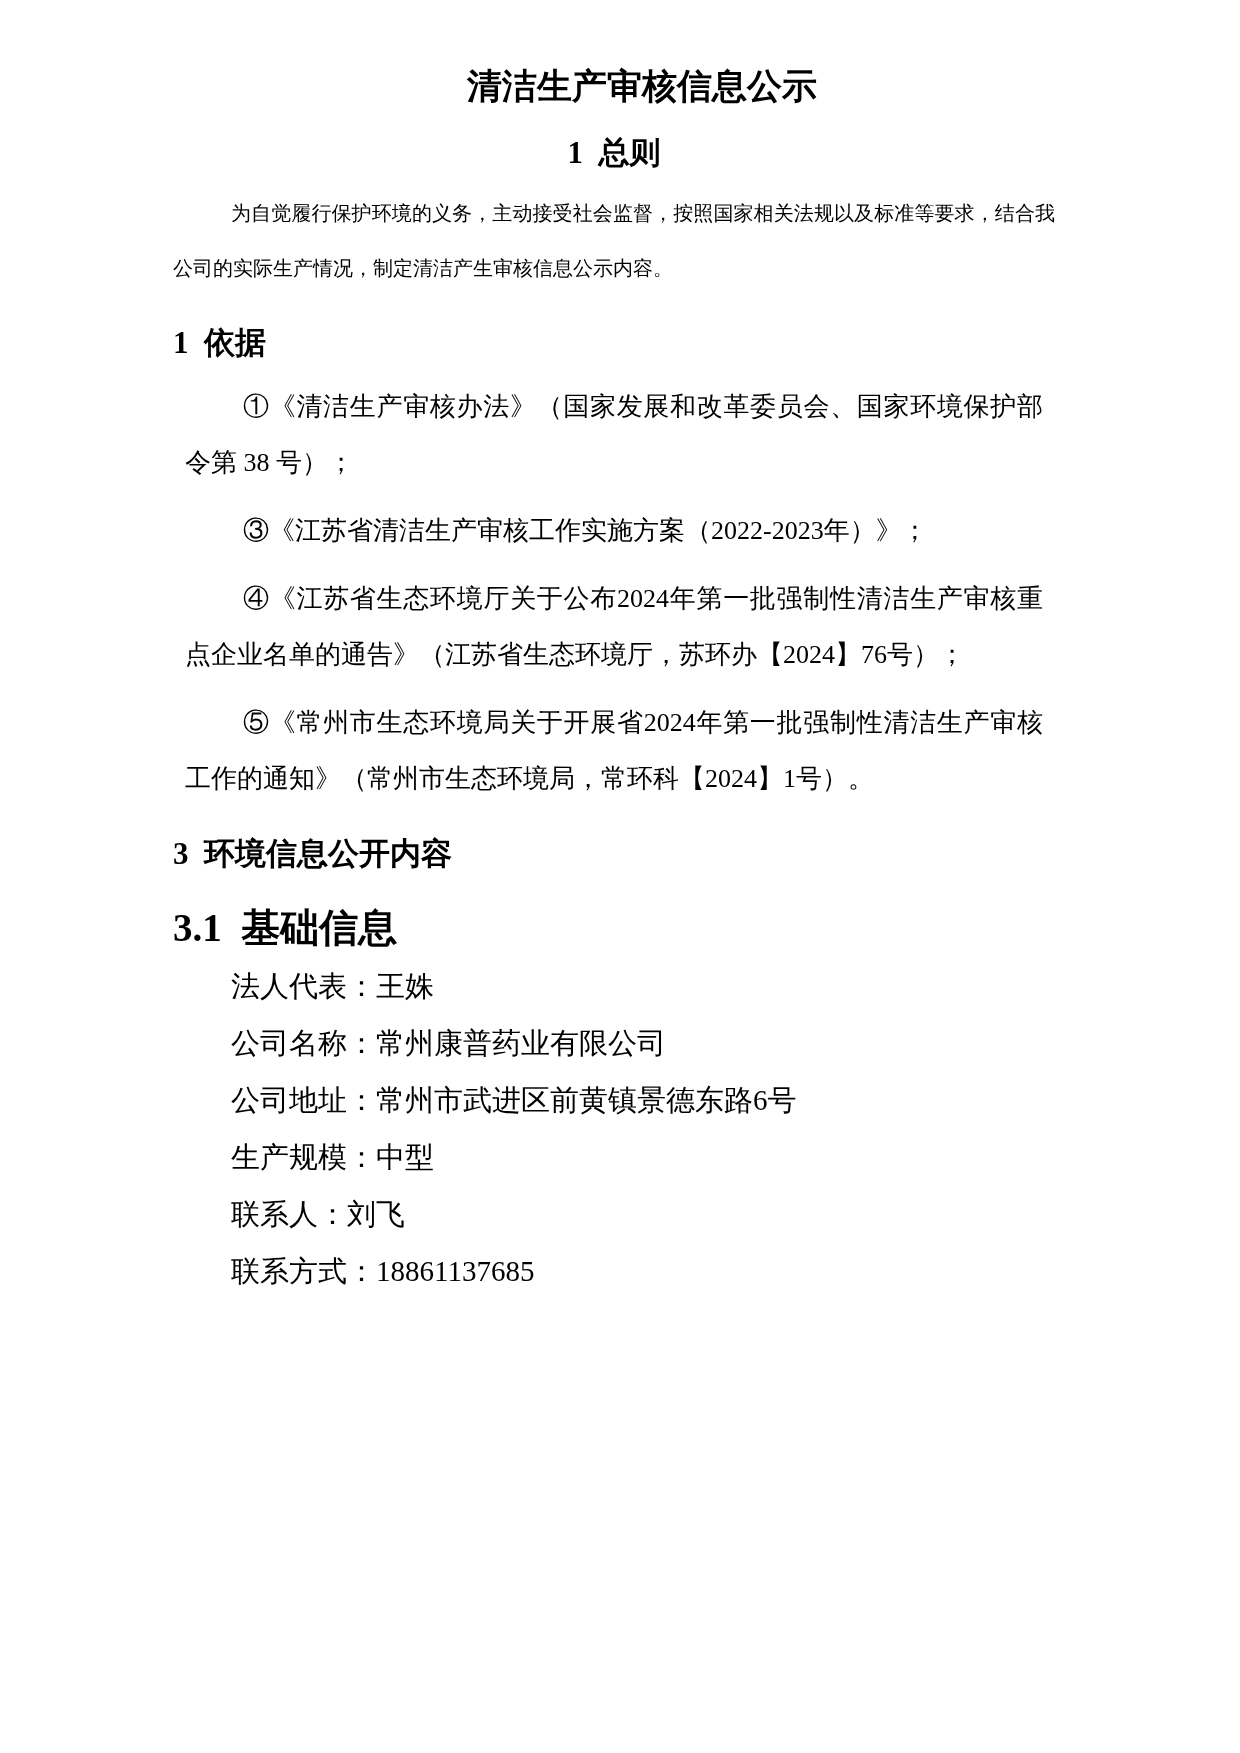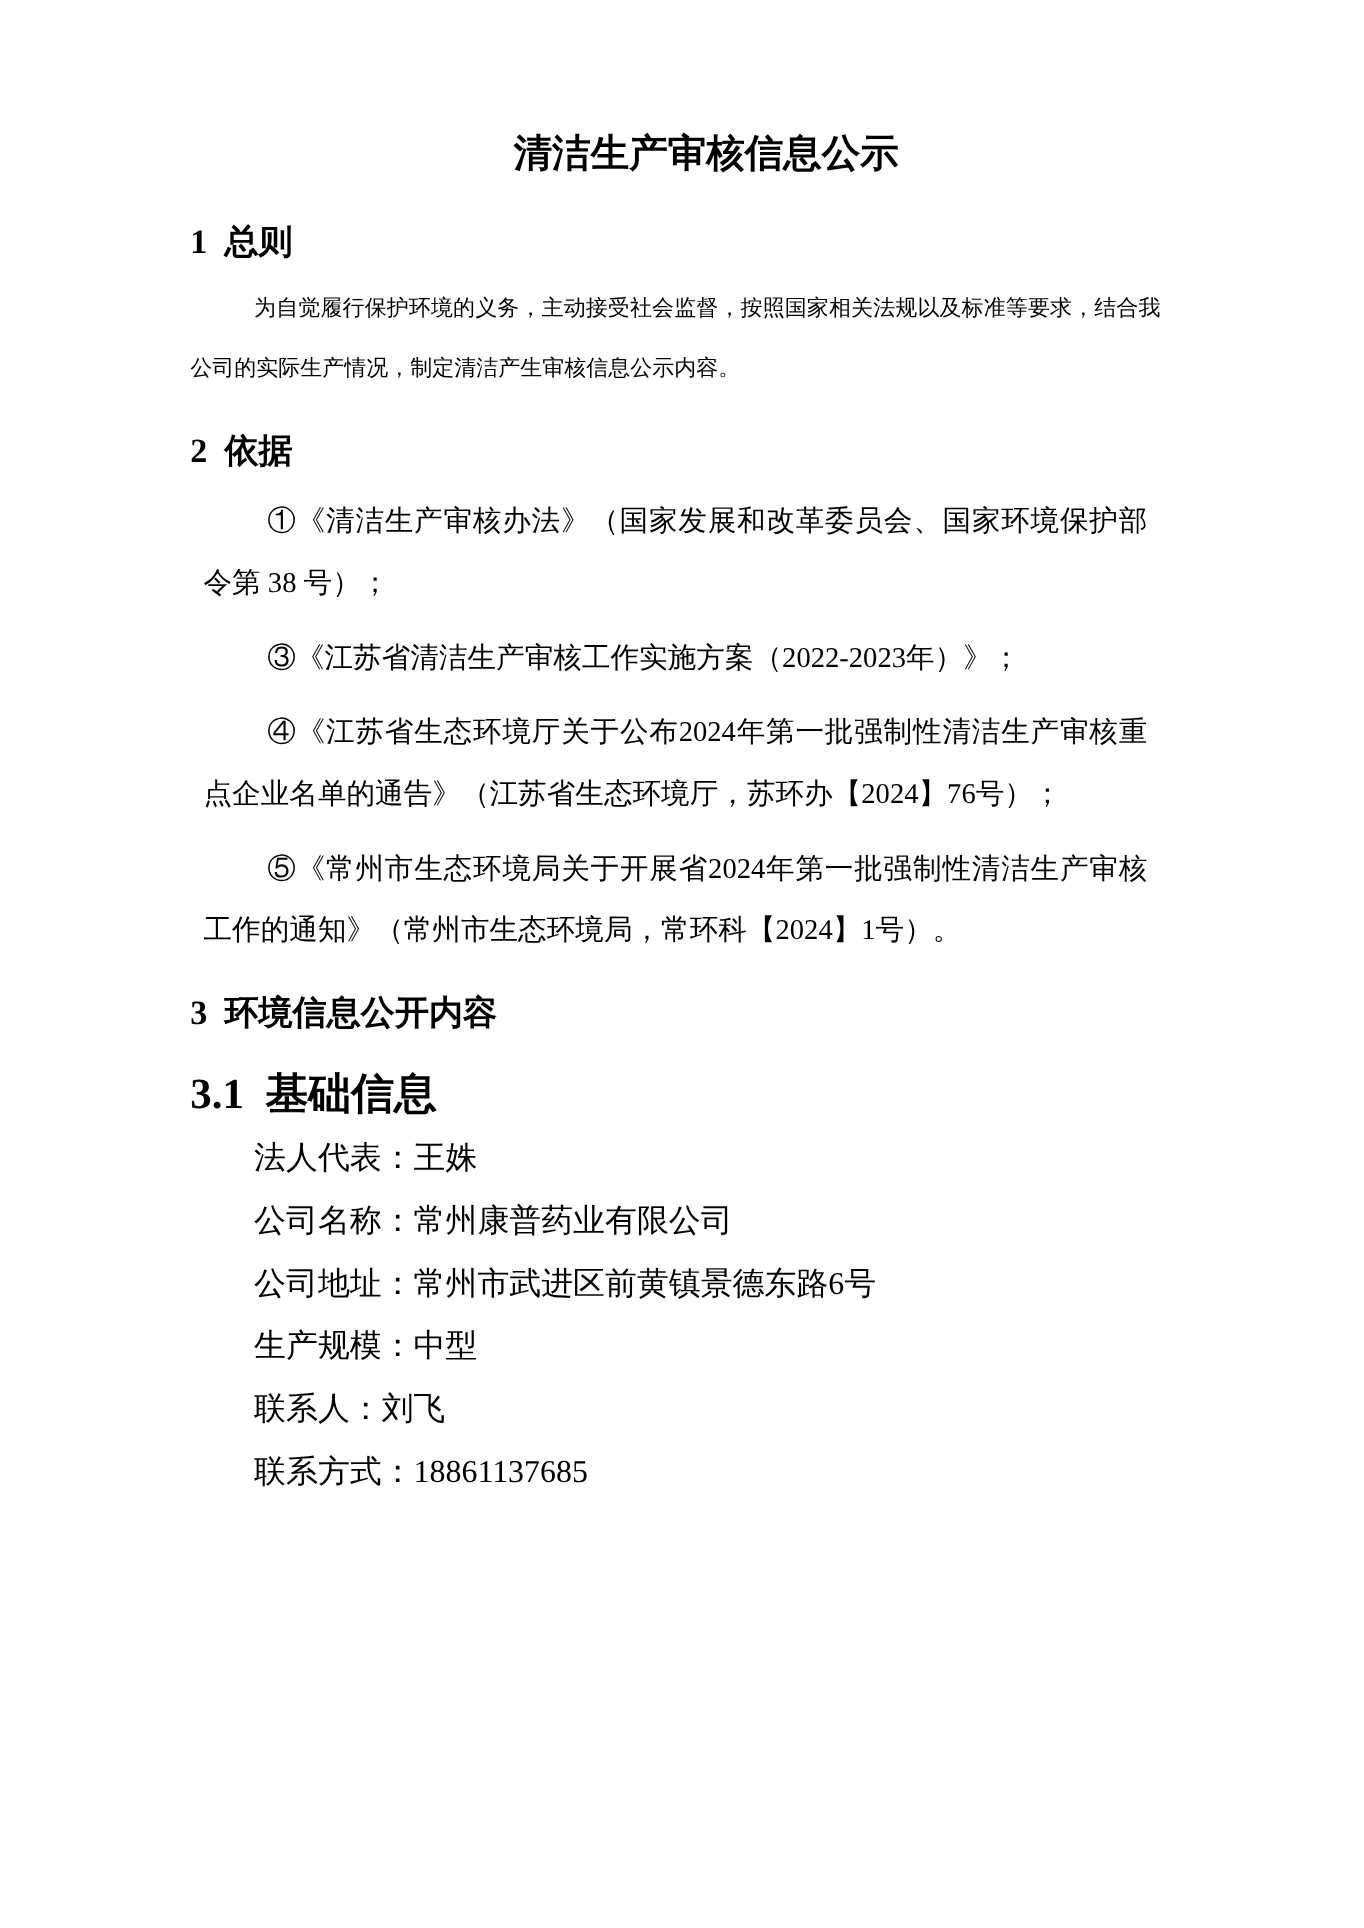"清洁生产审核信息公示" .page { padding: 118px 185px 0 173px -> 65px 185px 0 173px }
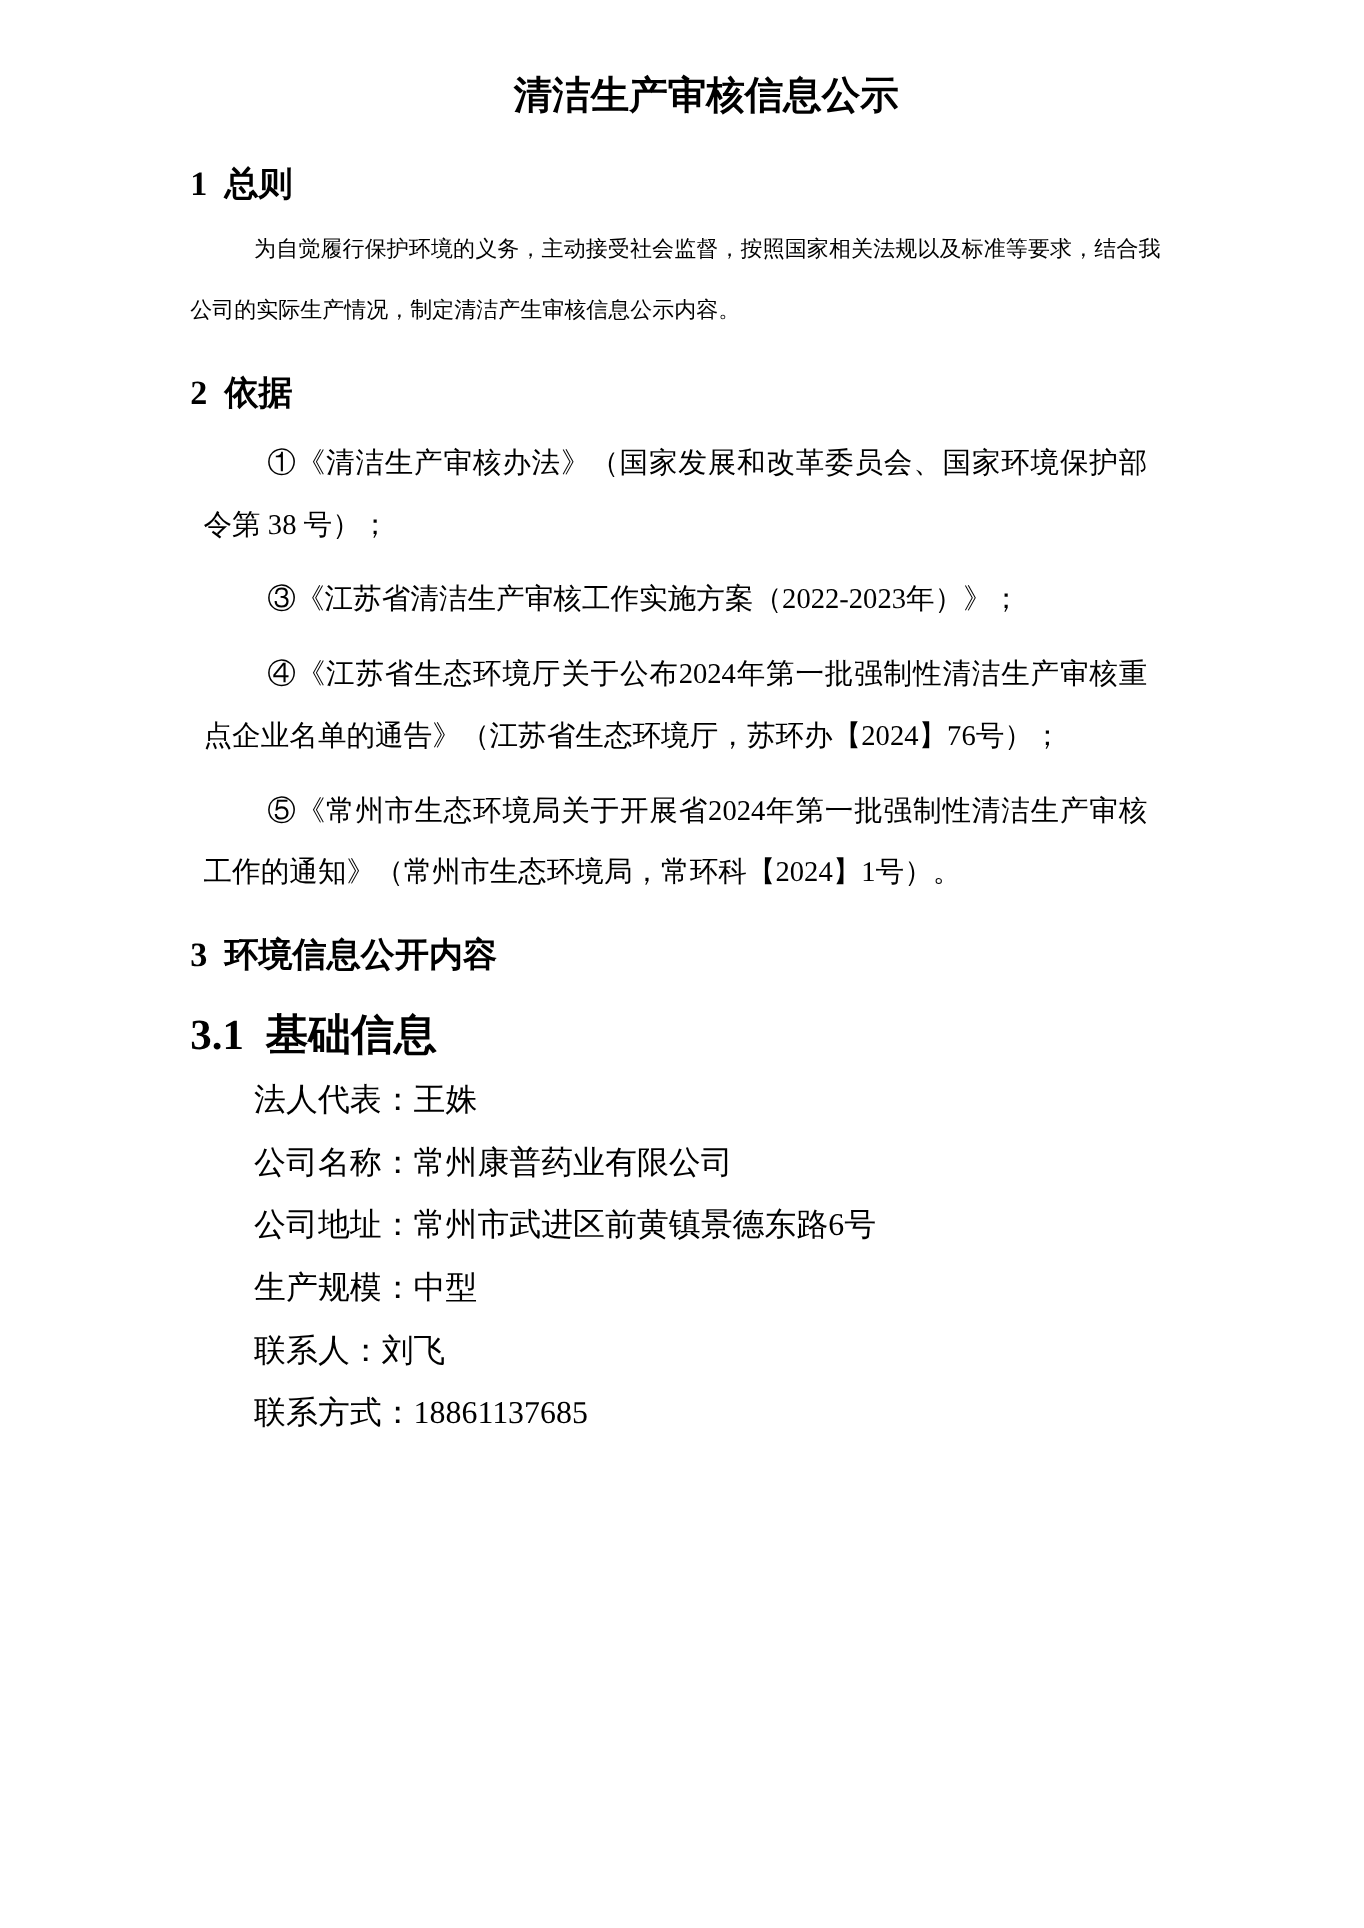"1 总则" .h-l1.h-general { margin-top: 38px -> 24px; text-align: none -> center }
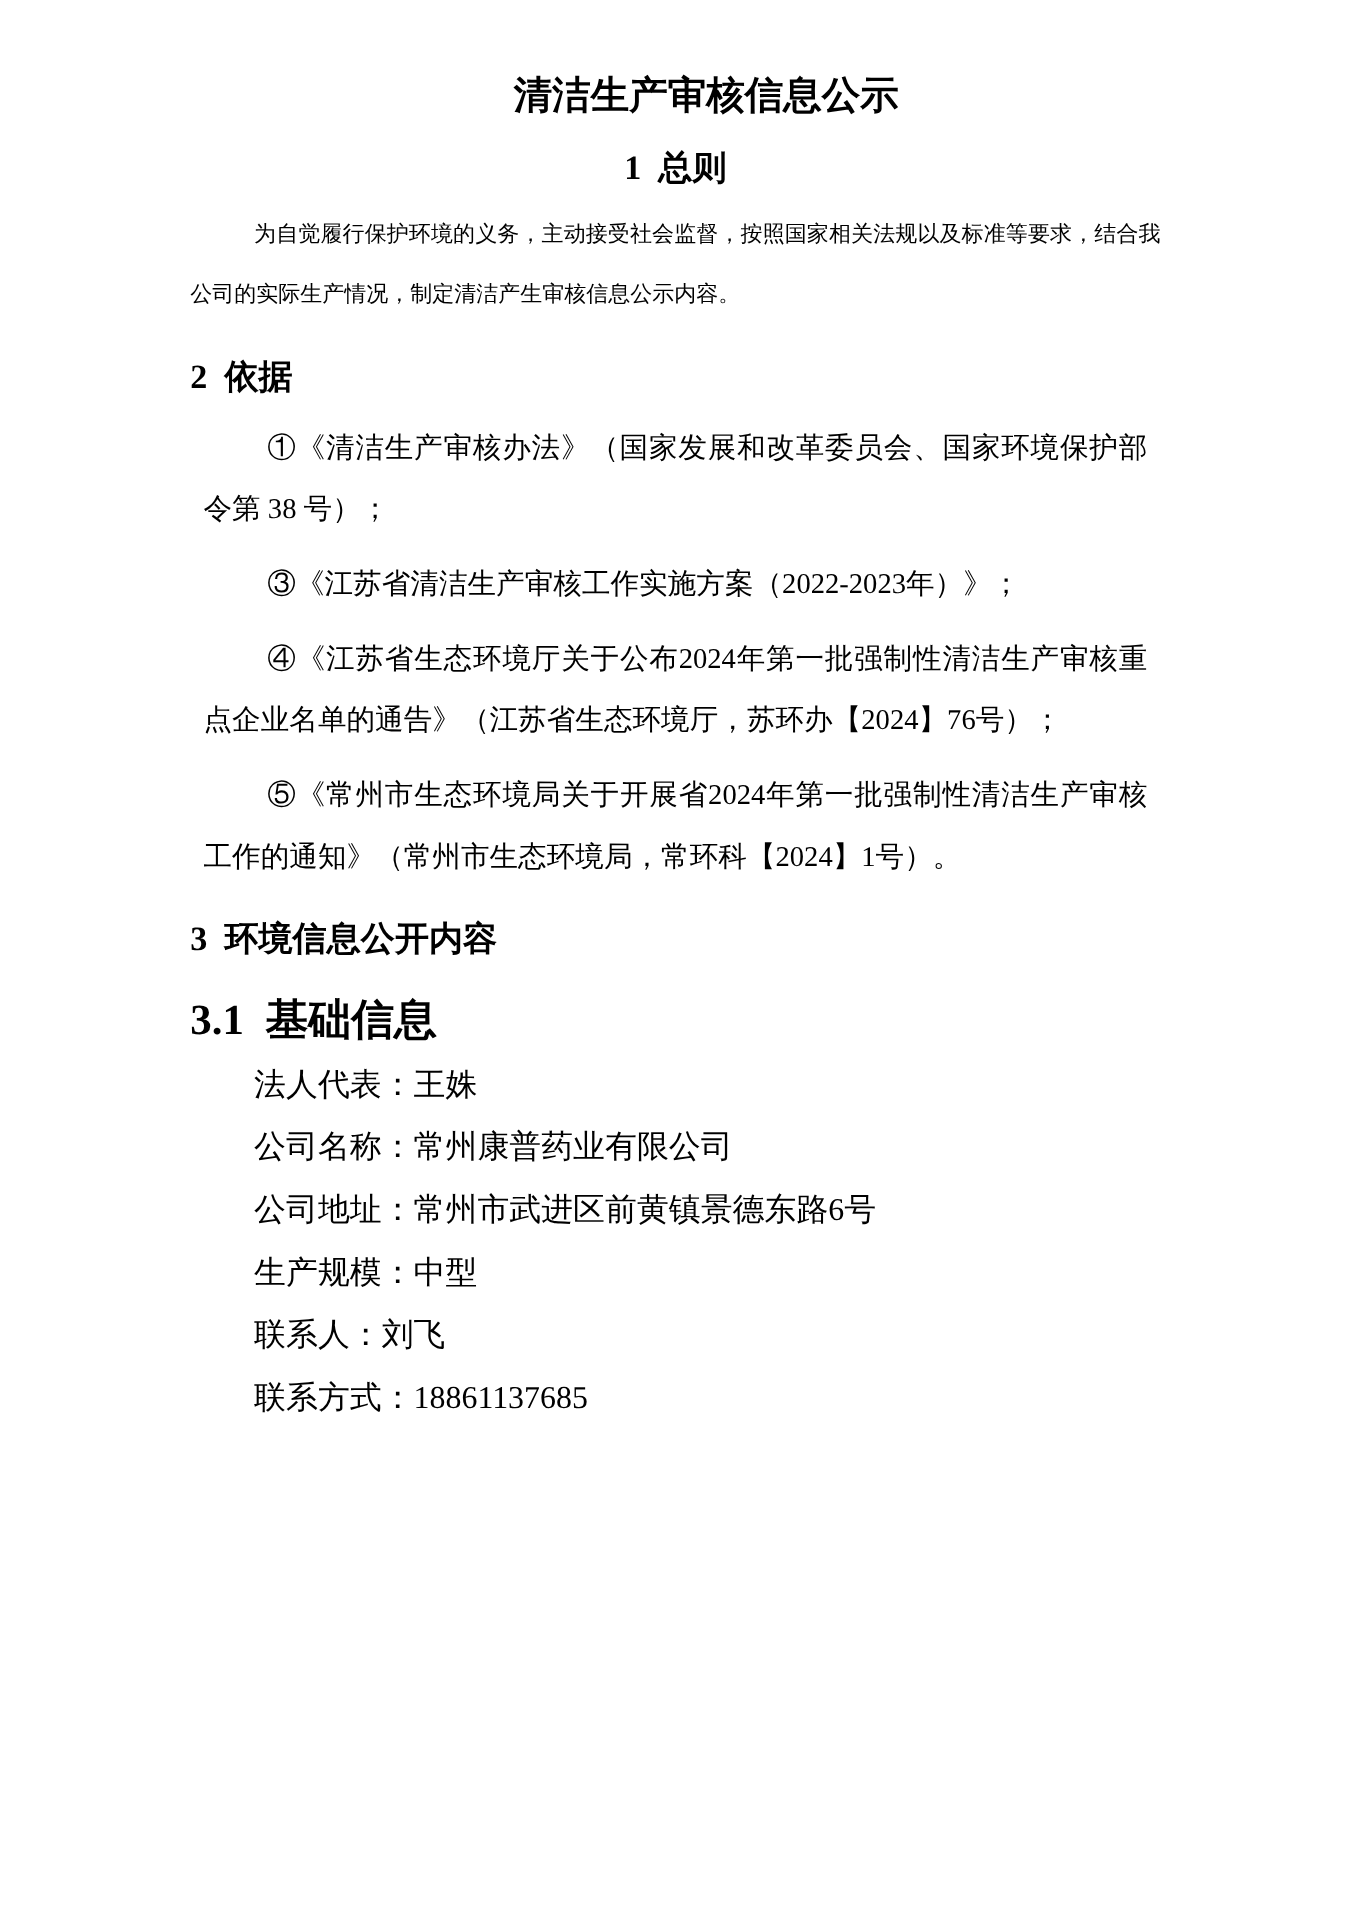"2 依据" h2.h-l1 { text: 2 -> 1 }
